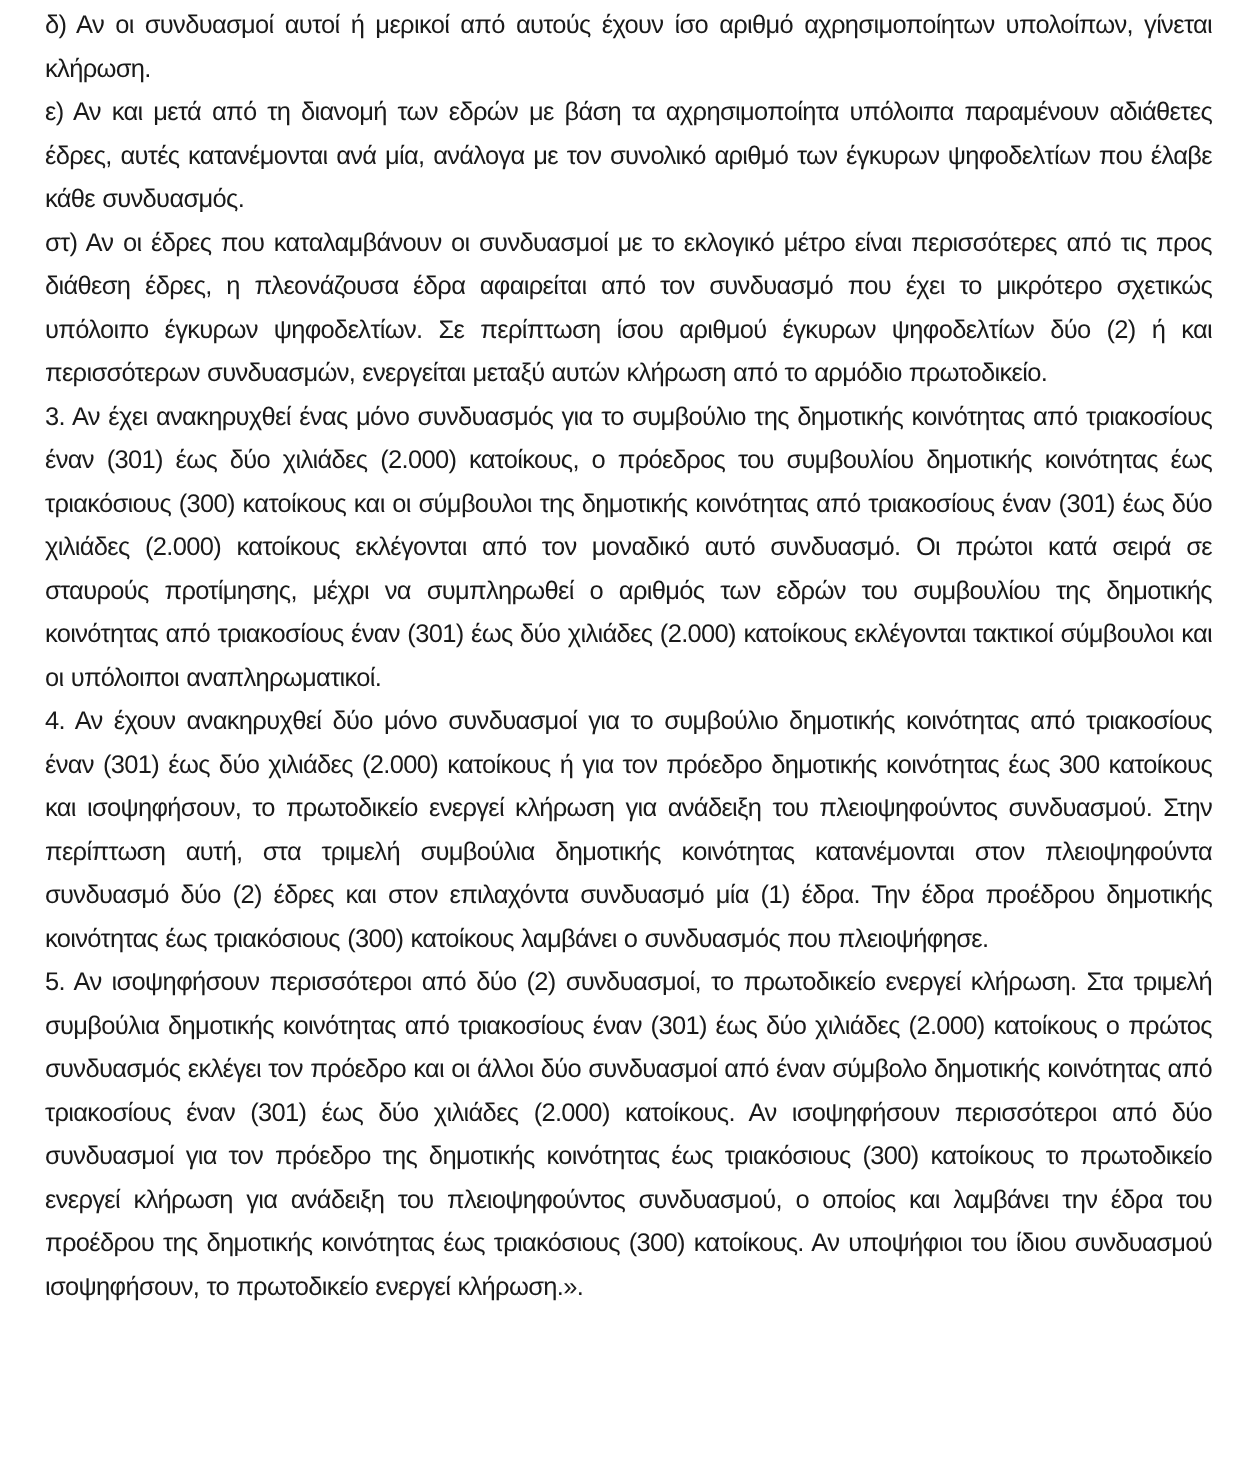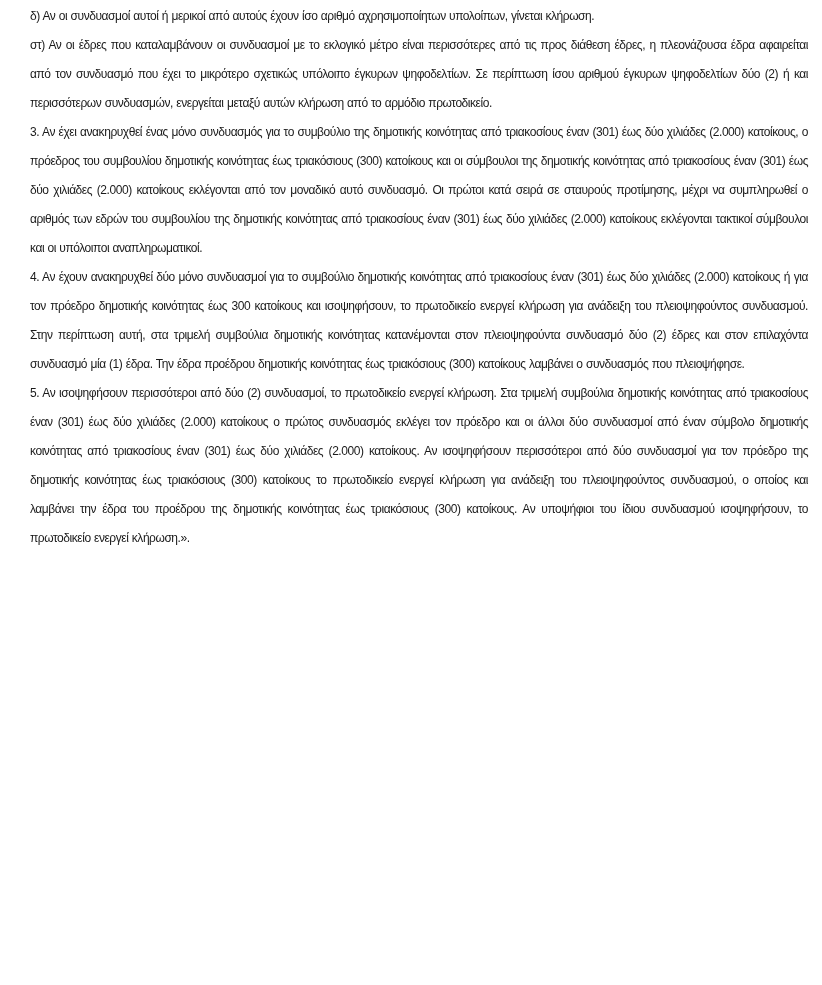"δ) Αν οι συνδυασμοί αυτοί" .page { font-size: 12px -> 17px }
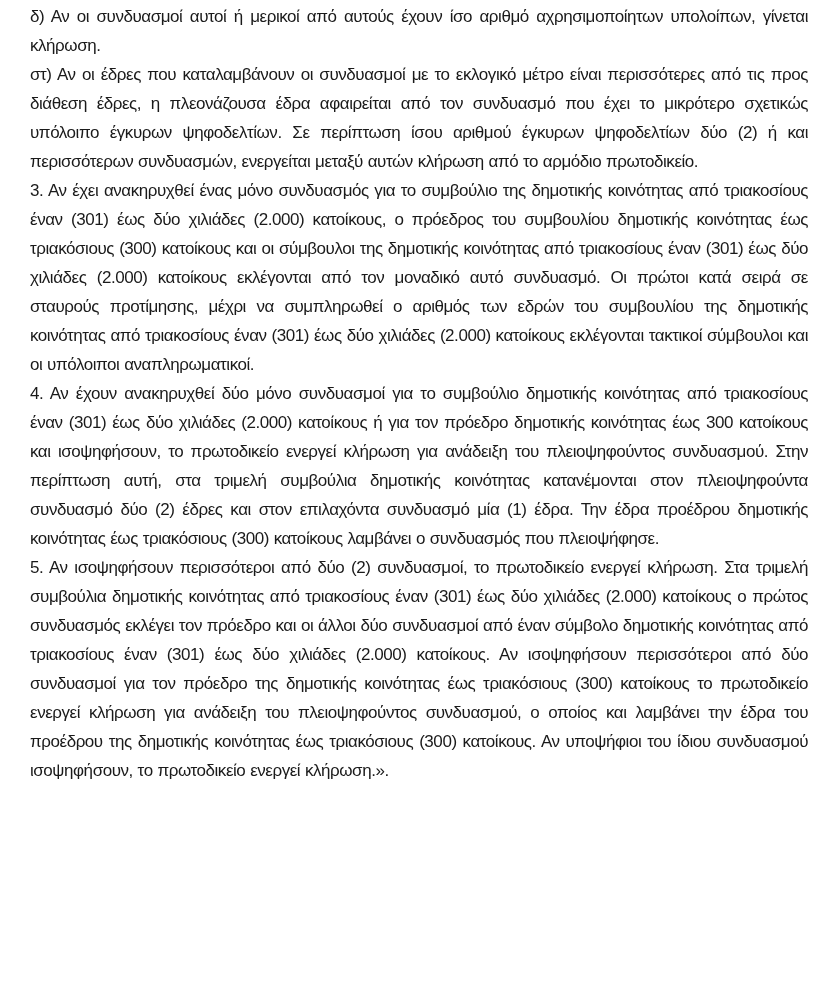"ε) Αν και μετά από" p.para { html: none -> <p>ε) Αν και μετά από τη διανομή των εδρών με βάση τα αχρησιμοποίητα υπόλοιπα παραμένουν αδιάθετες έδρες, αυτές κατανέμονται ανά μία, ανάλογα με τον συνολικό αριθμό των έγκυρων ψηφοδελτίων που έλαβε κάθε συνδυασμός.</p> }
